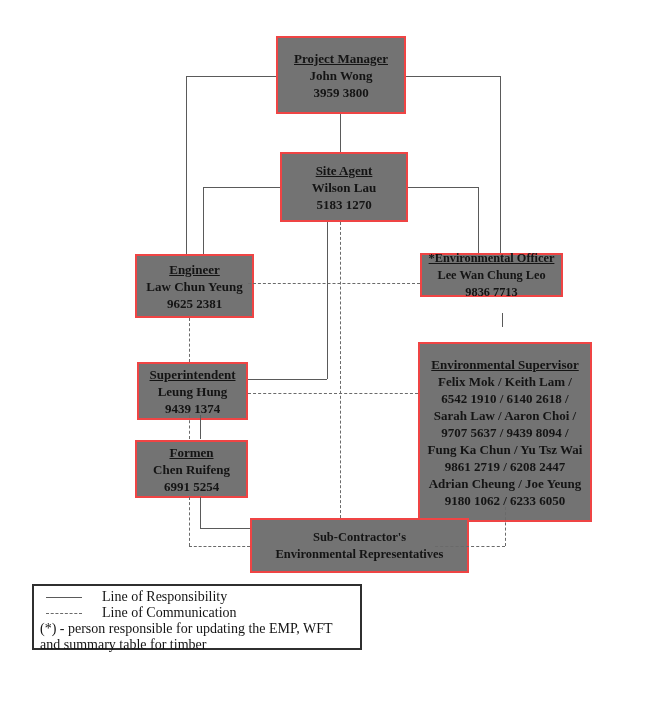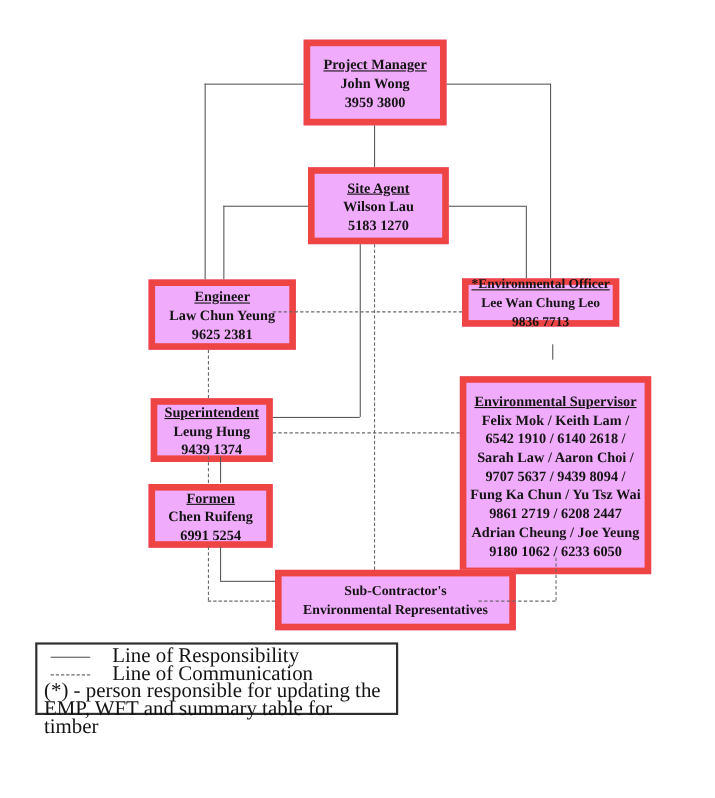"Project Manager" .box { background: #f0abfc -> #737373; border: 6px solid #ef4444 -> 2px solid #ef4444 }
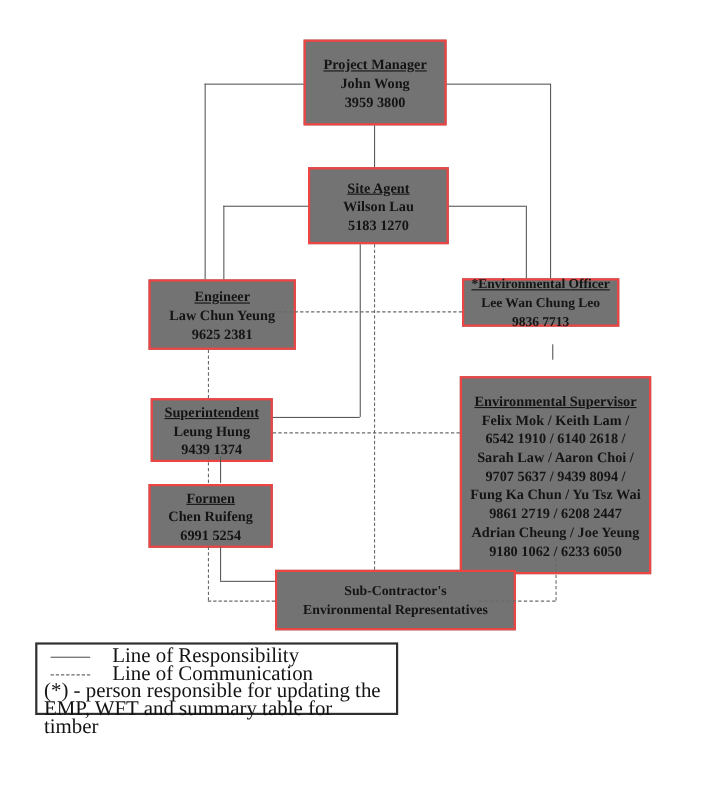"Engineer" div.box { width: 134px -> 119px }
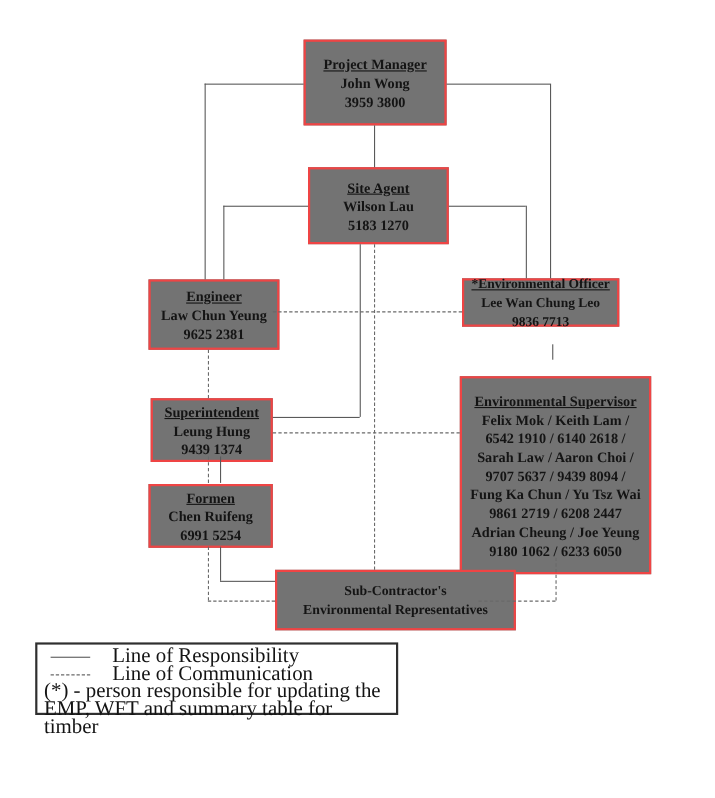"Line of Responsibility" .legend { font-size: 19px -> 14px }
